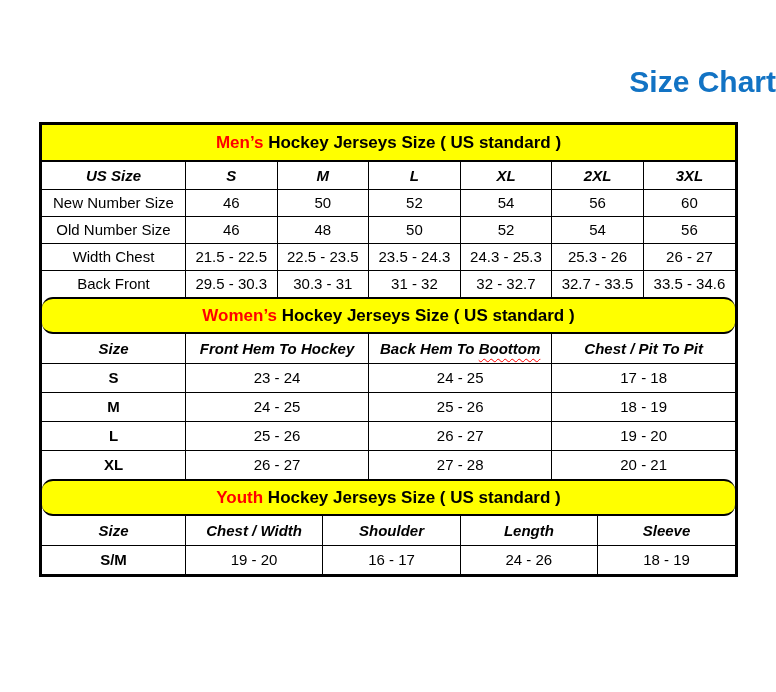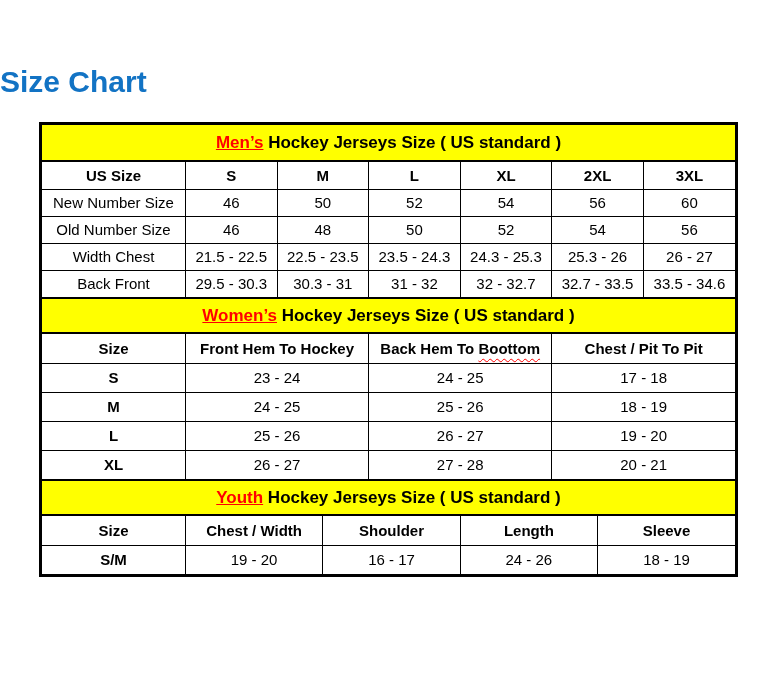"Size Chart" .page-title { text-align: left -> right }
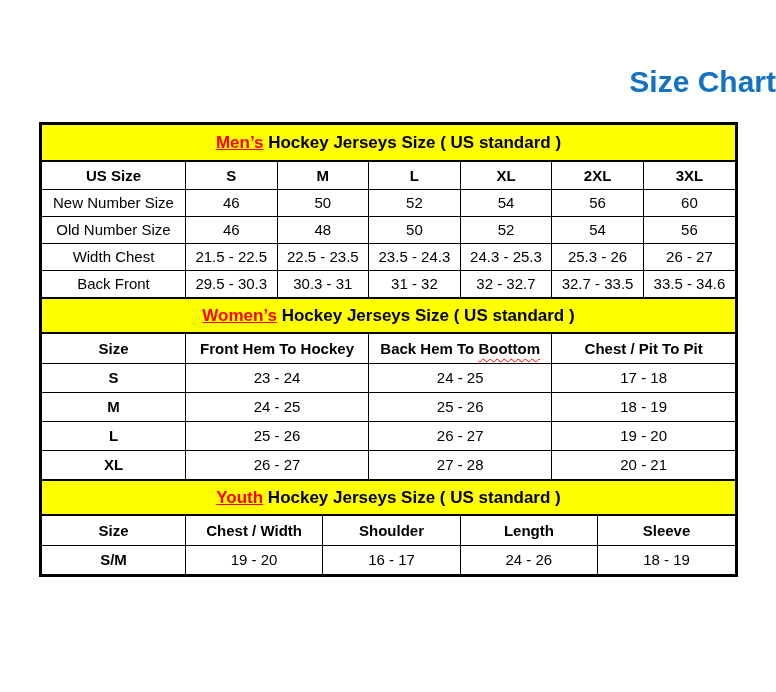"Men’s" .banner .hl { text-decoration: underline -> none }
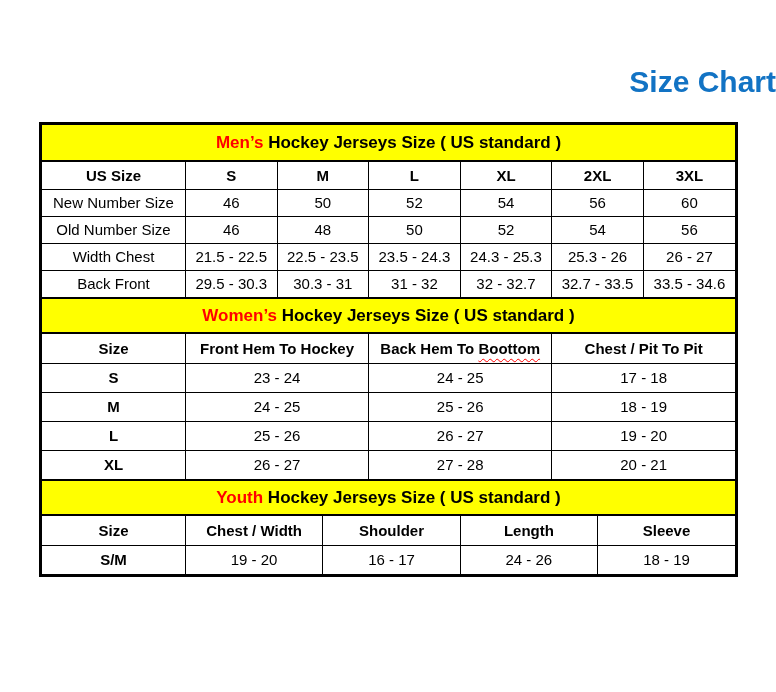"US Size" th { font-style: none -> italic }
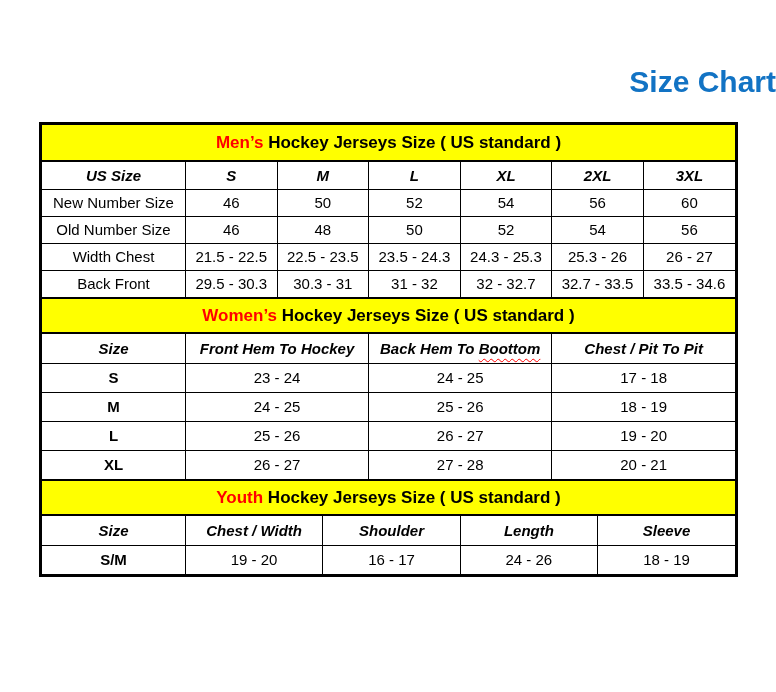"Women’s" .size-table + .size-table .banner { border-radius: none -> 11px }
